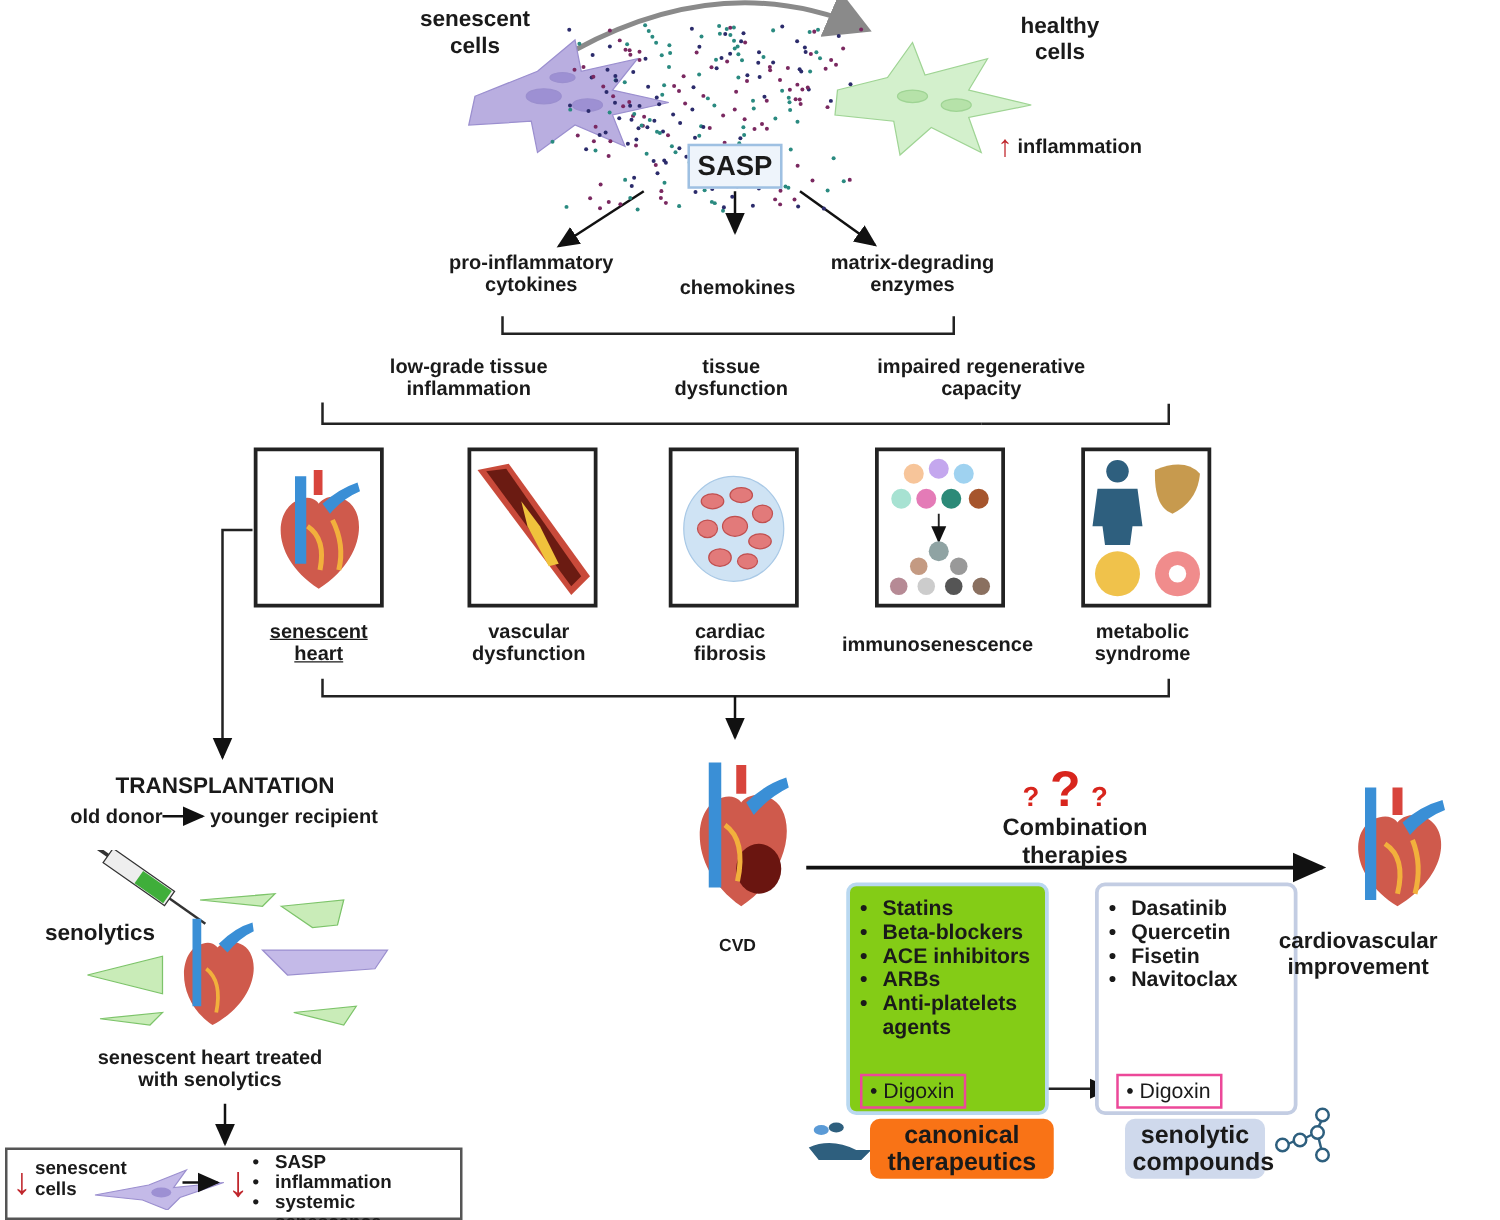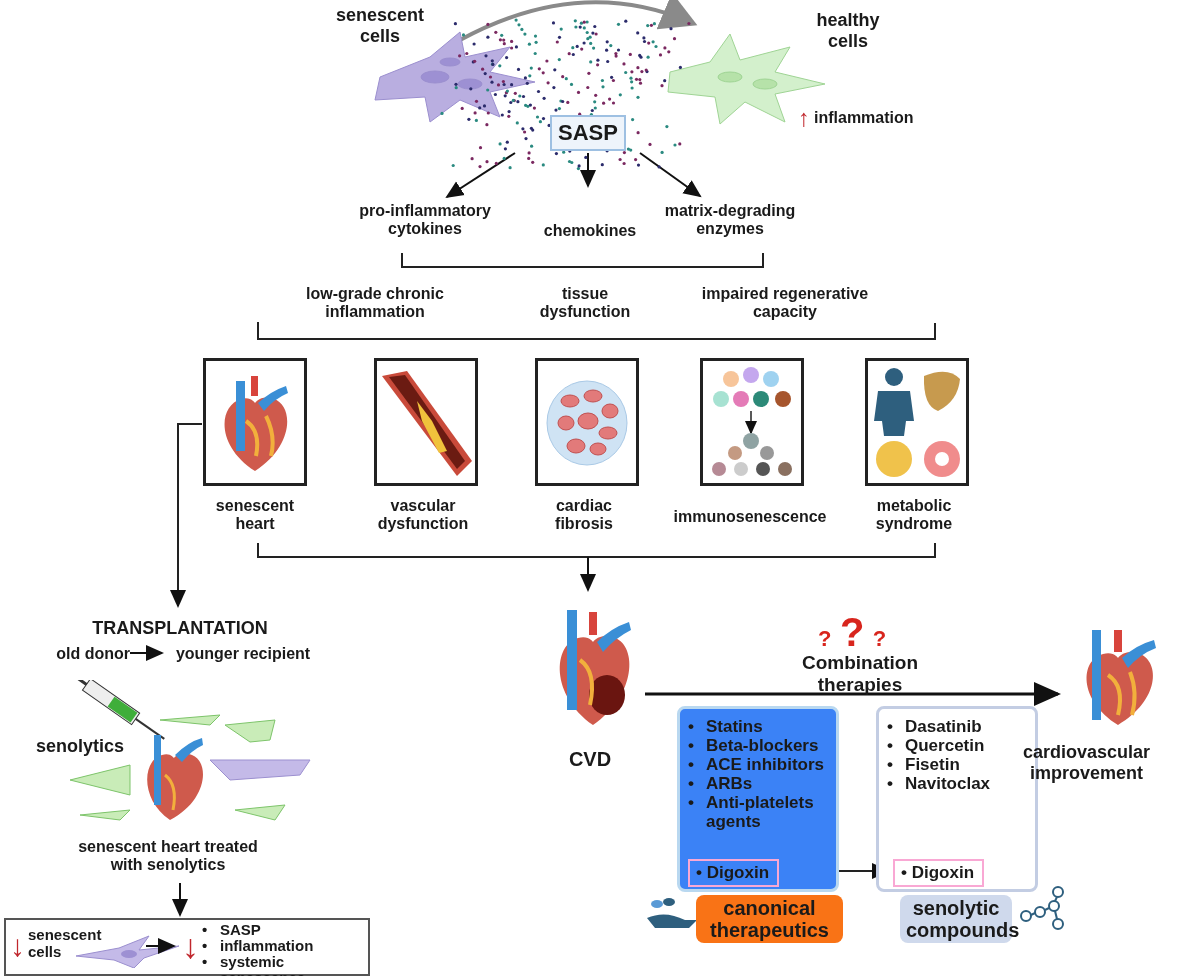"low-grade chronic inflammation" div.abs { text: chronic -> tissue }
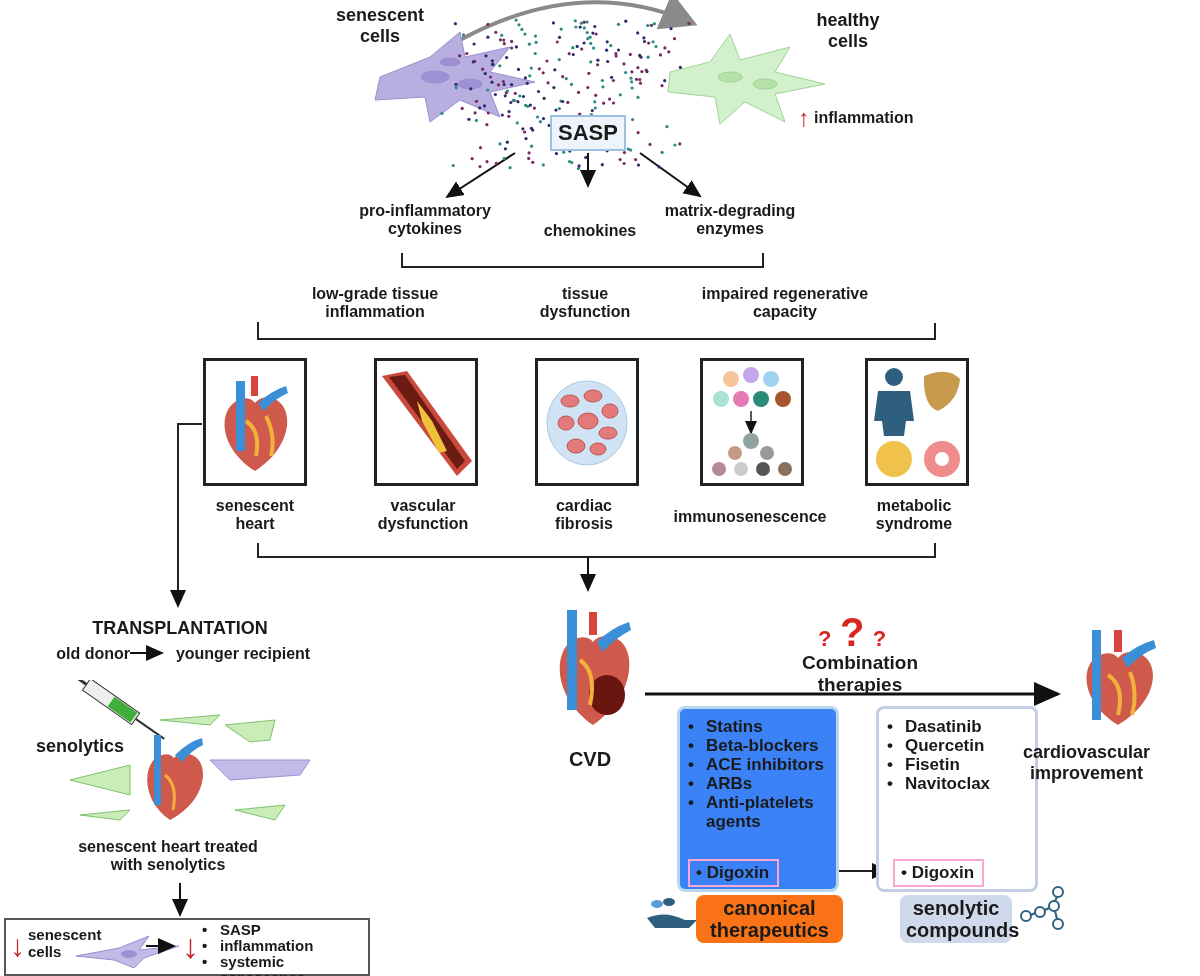"senescent heart" div.abs { text-decoration: none -> underline }
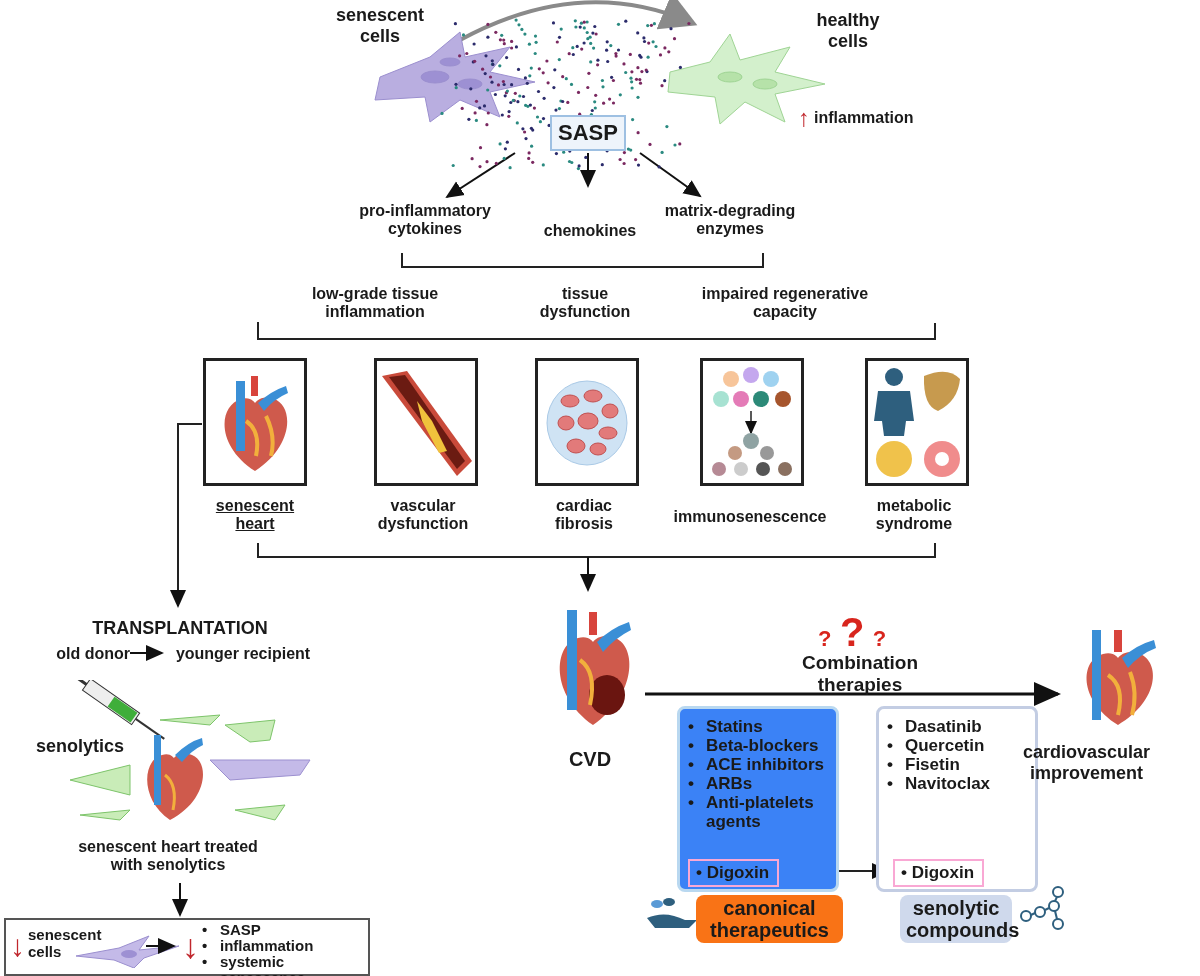"younger recipient" div.abs { text-align: center -> left }
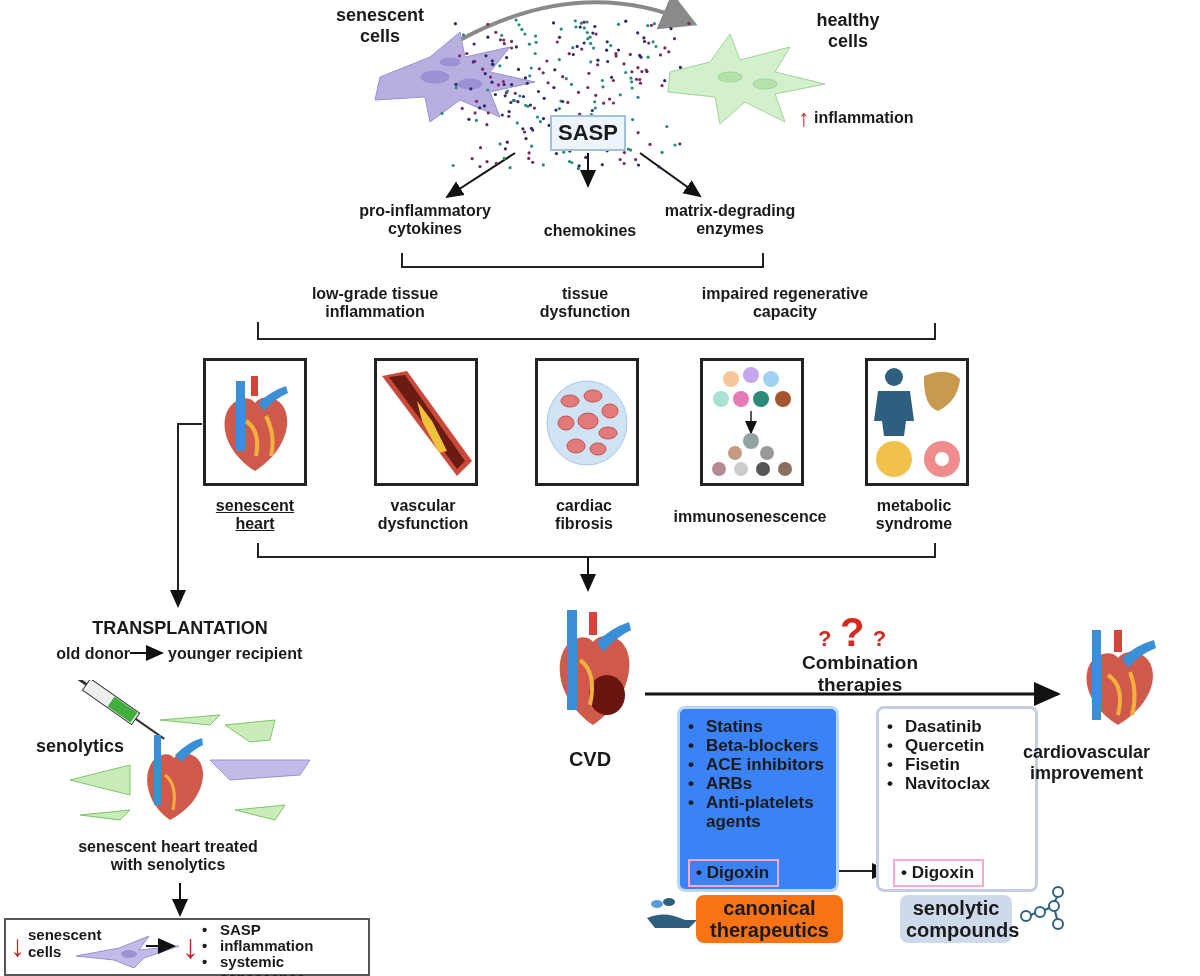"Statins" div.abs { background: #3b82f6 -> #84cc16 }
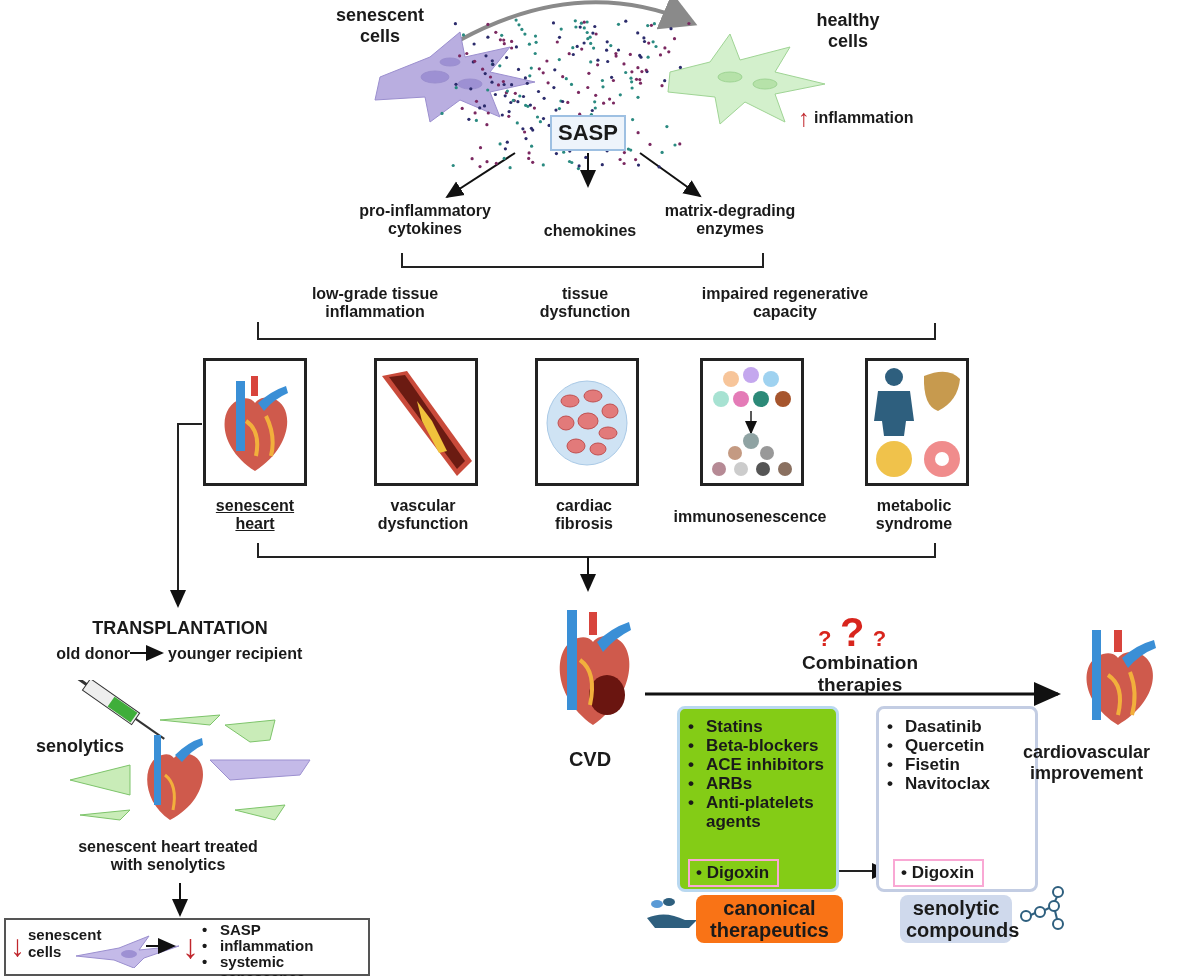"CVD" div.abs { font-size: 20px -> 14px }
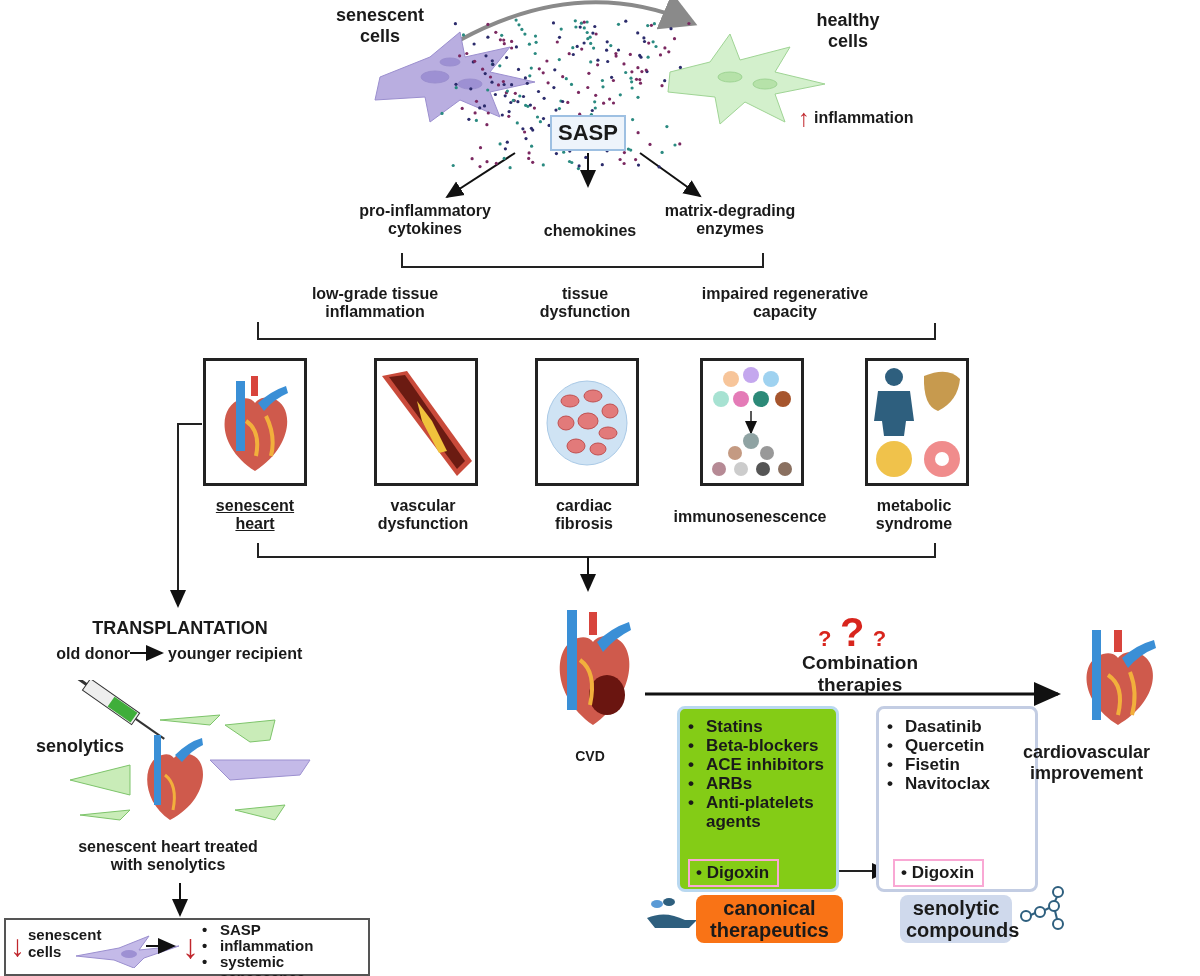"• Digoxin" .dig { border: 2px solid #f9a8d4 -> 2px solid #ec4899; font-weight: bold -> normal }
